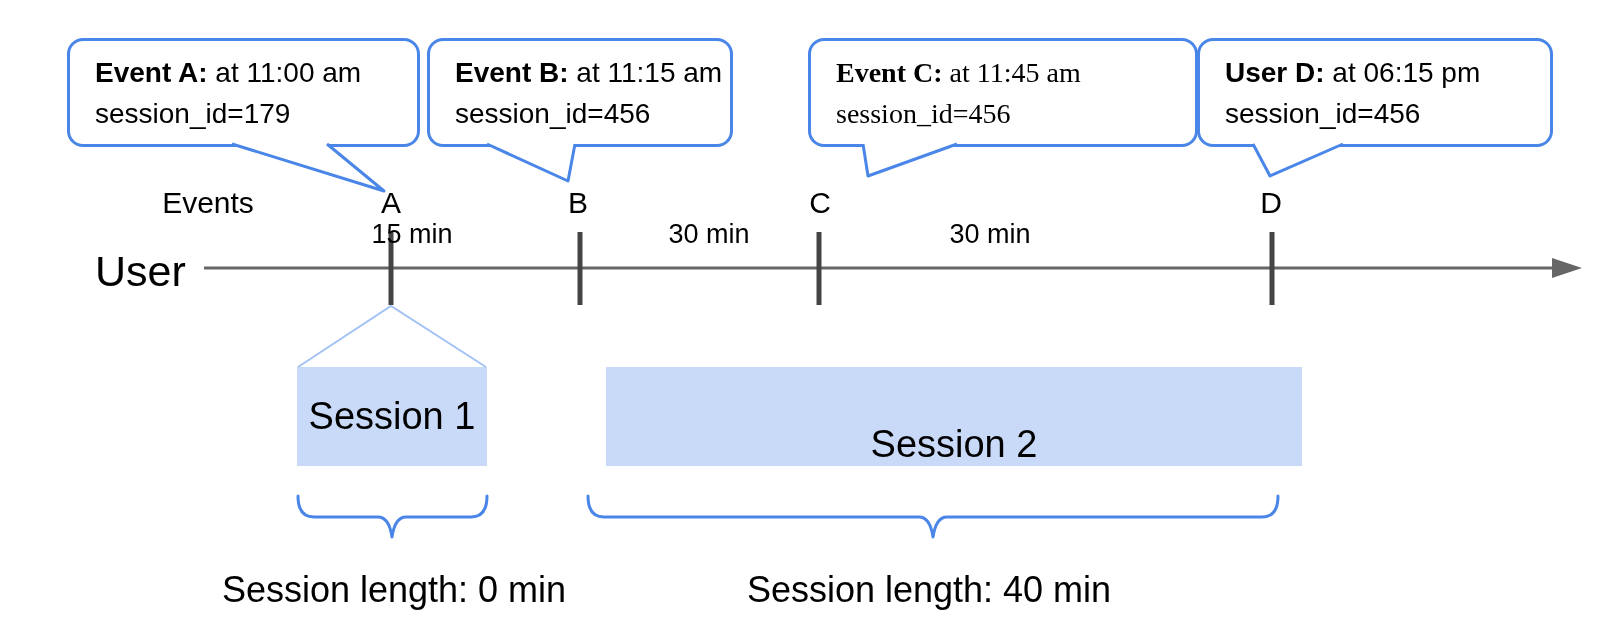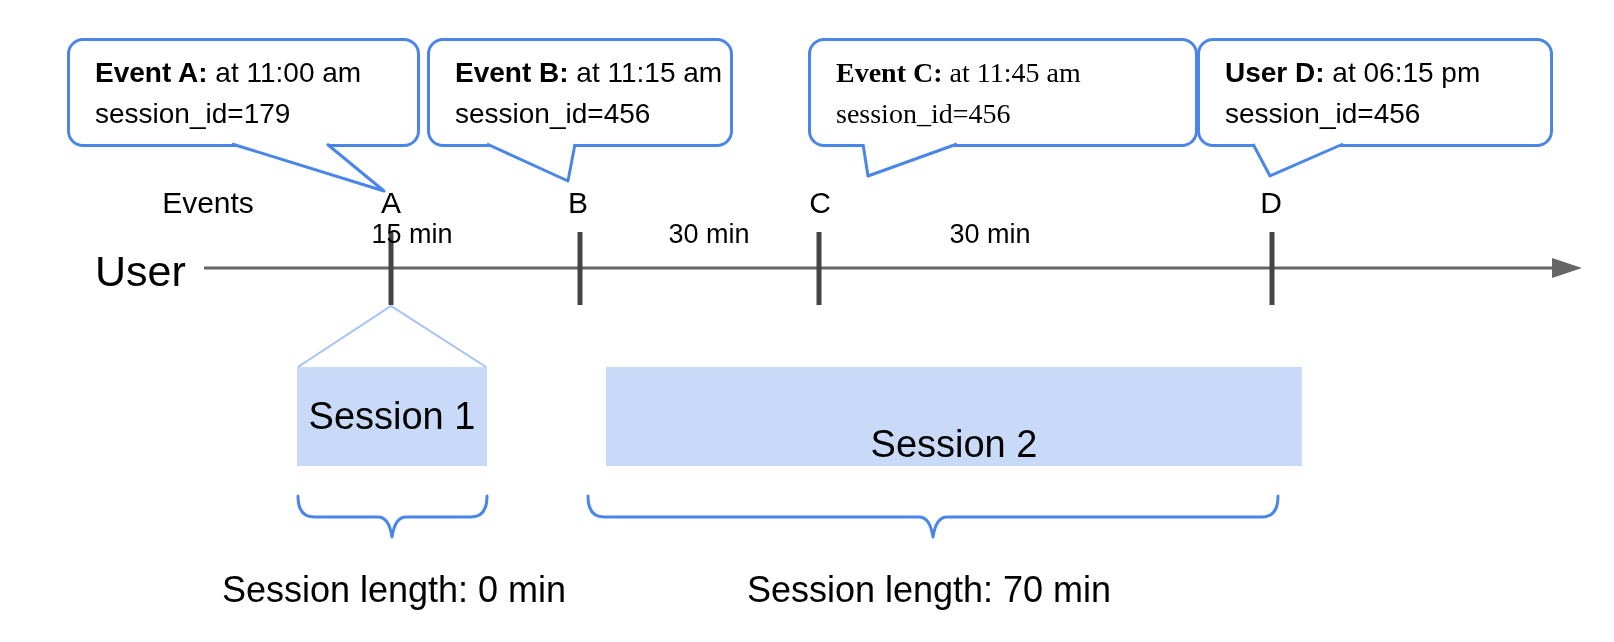"Session length: 70 min" div.lbl { text: 70 -> 40 }
